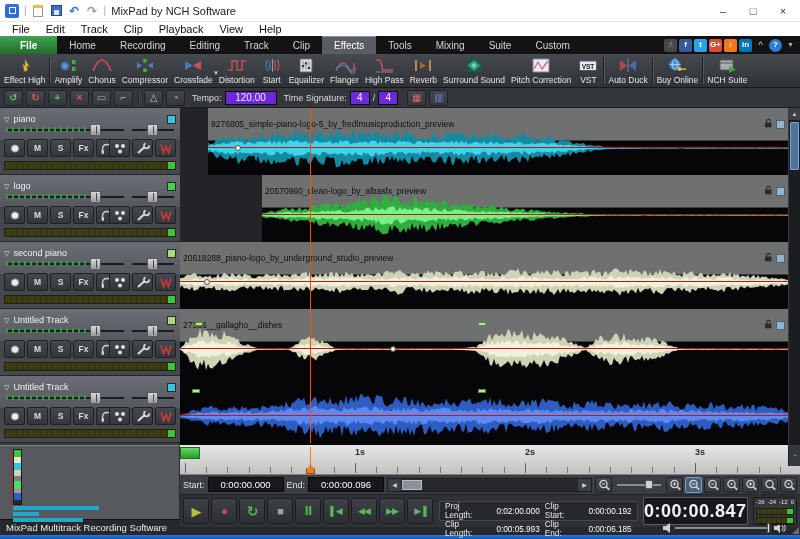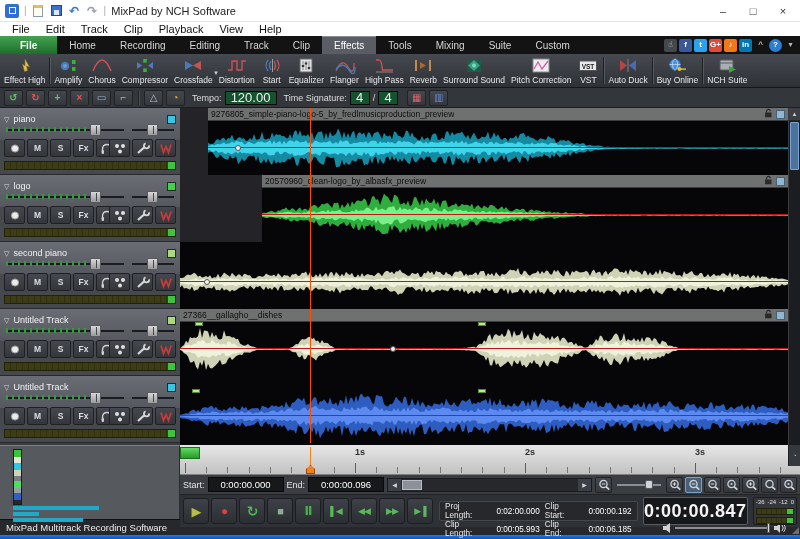"120.00" .t2field { background: #14532d -> #6d28d9; font-size: 13px -> 10px }
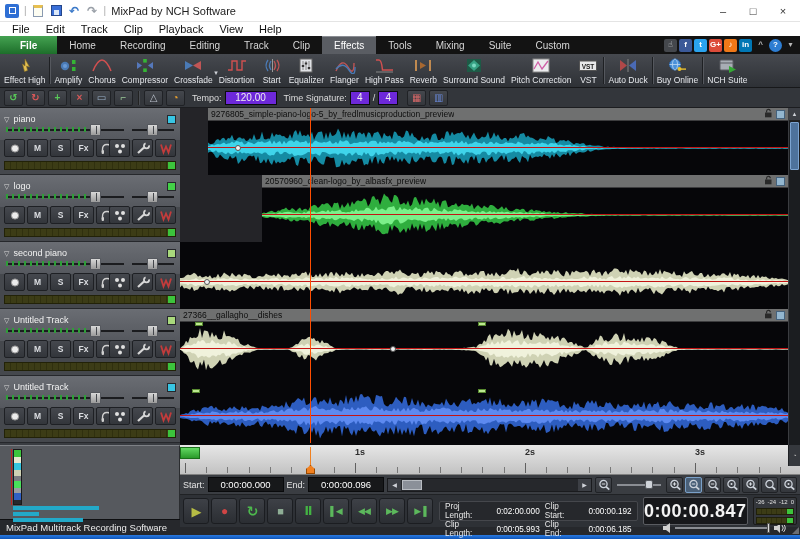"9276805_simple-piano-logo-5_by_fredlmusi" .cliptitle { padding: 6px 3px -> 16px 3px }
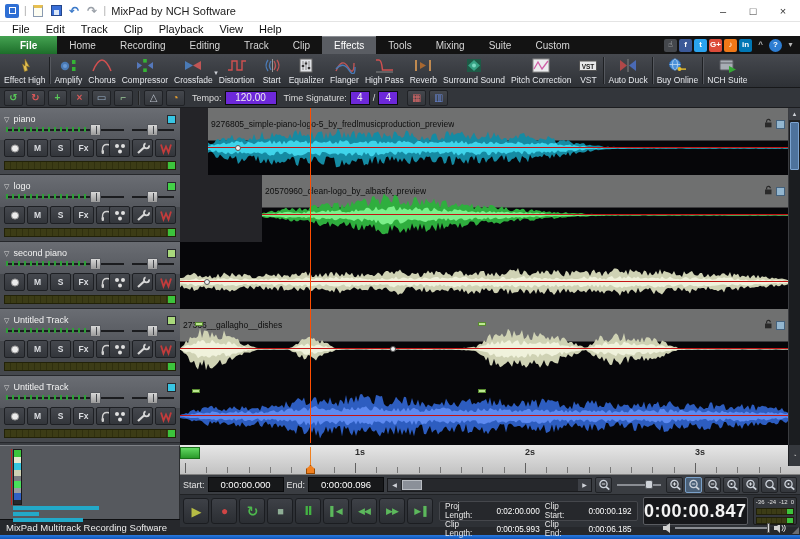"20618288_piano-logo_by_underground_studi" div.cliptitle { html: none -> <div> <span>20618288_piano-logo_by_underground_studio_preview</span> <span> <span><svg> <rect></rect> <path></path> </svg></span> <span></span> </span> </div> }
